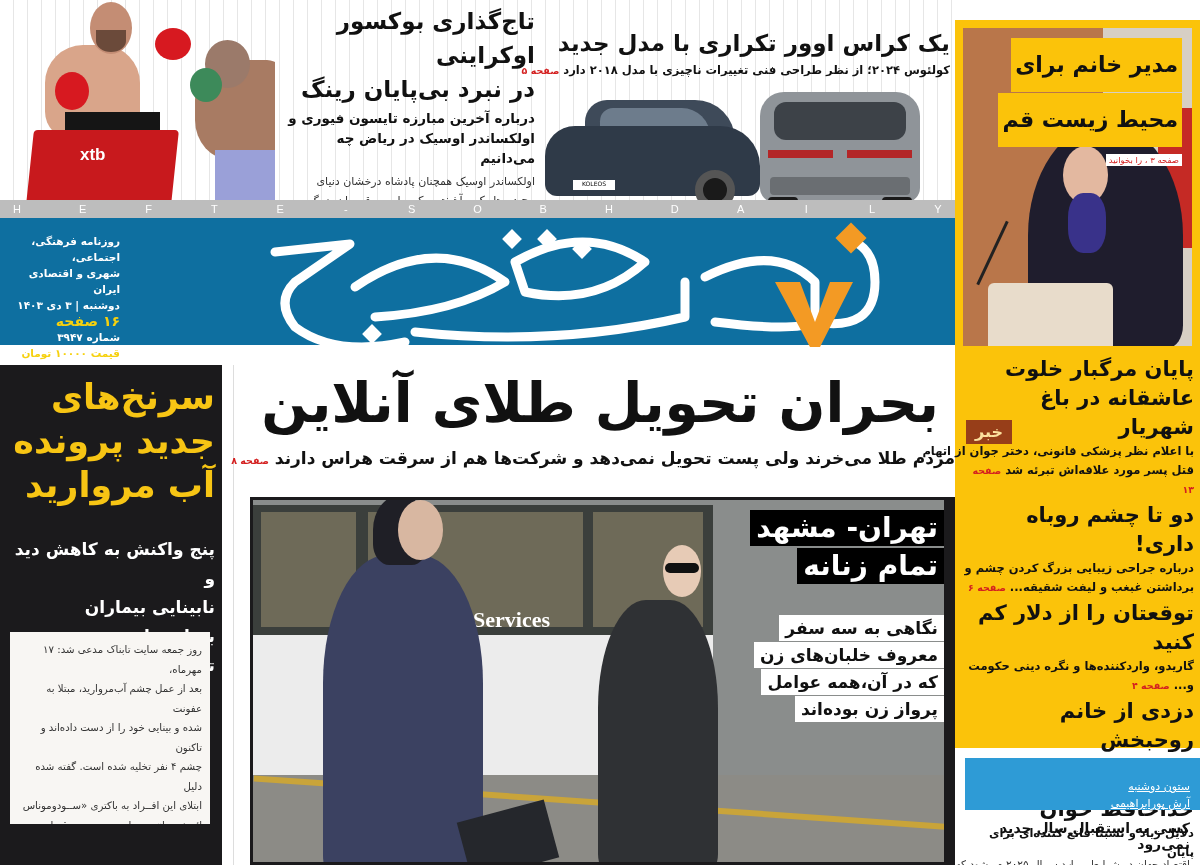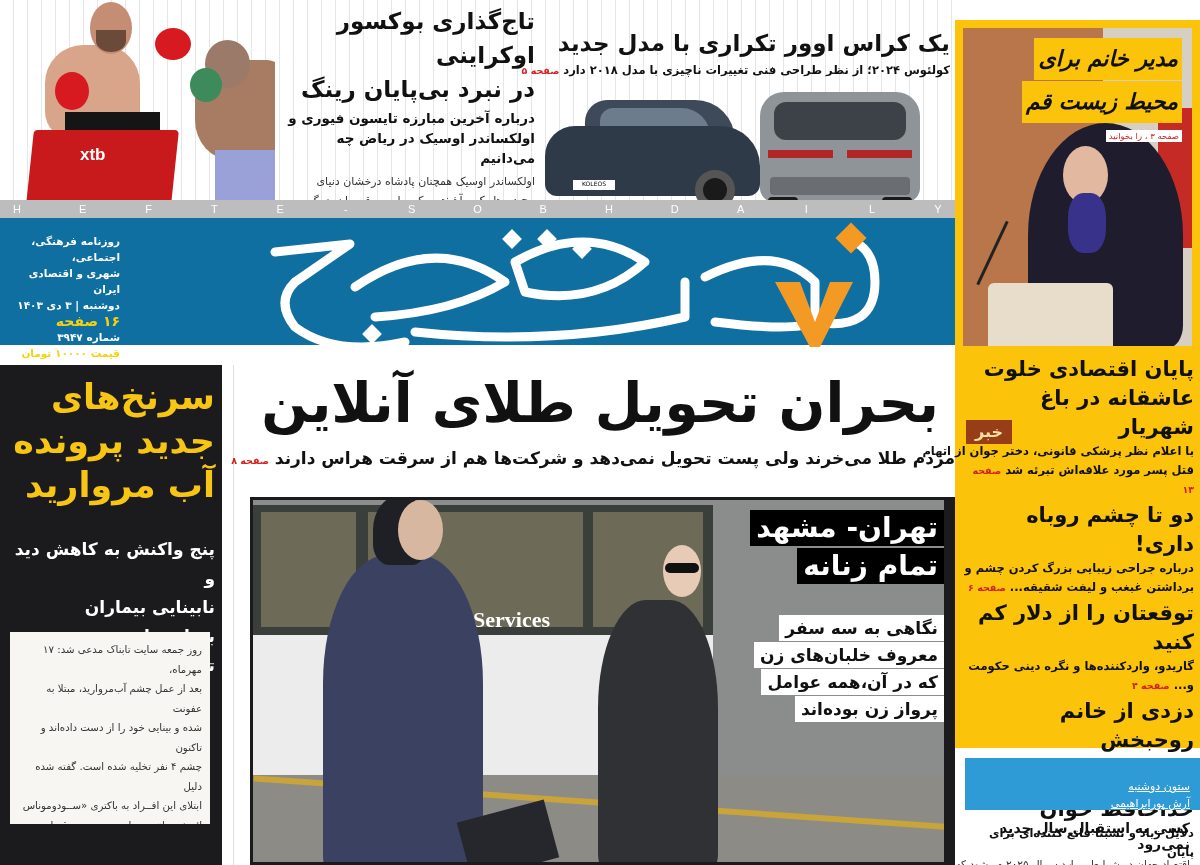"مدیر خانم برای" .tp-caption .ttl { font-style: italic -> none; padding: 6px 4px -> 12px 4px }
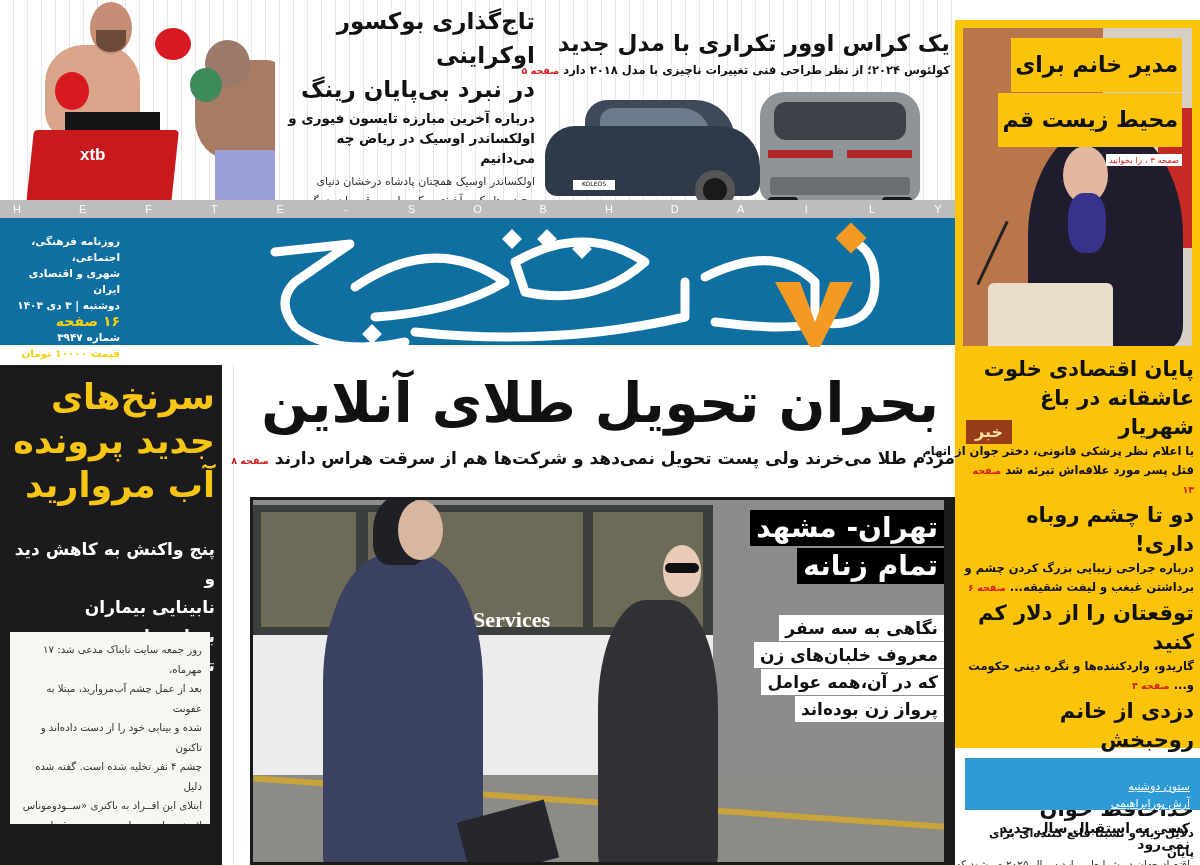"پایان اقتصادی خلوت" div.h { text: اقتصادی -> مرگبار }
